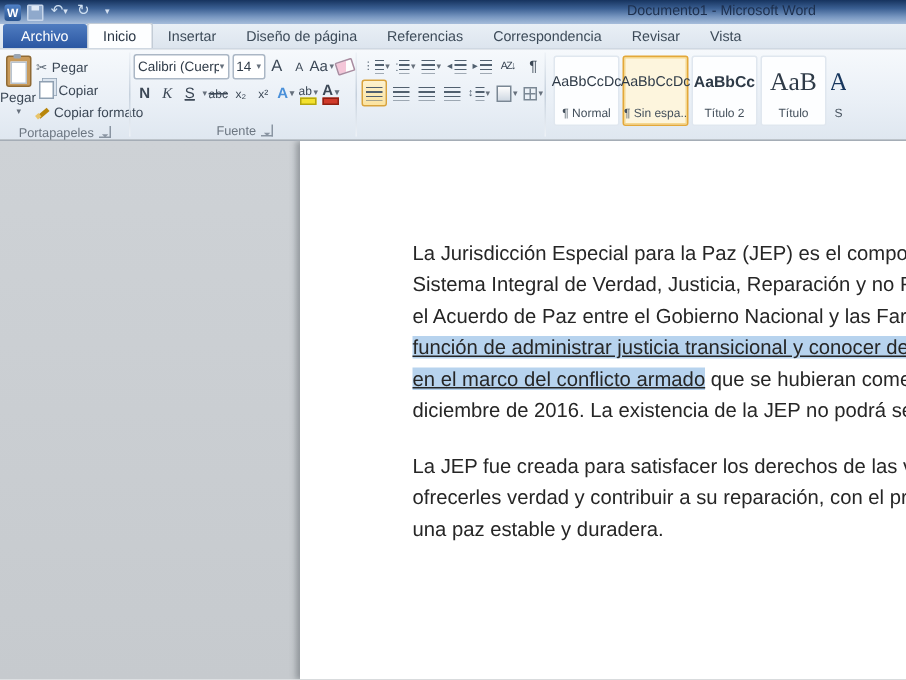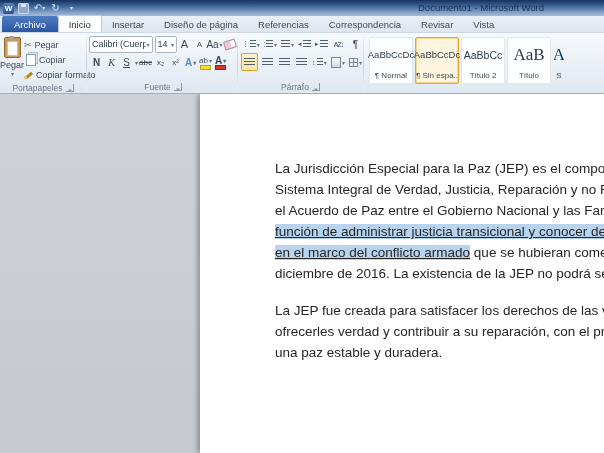"AaBbCc" .s-h2 { font-weight: normal -> bold }
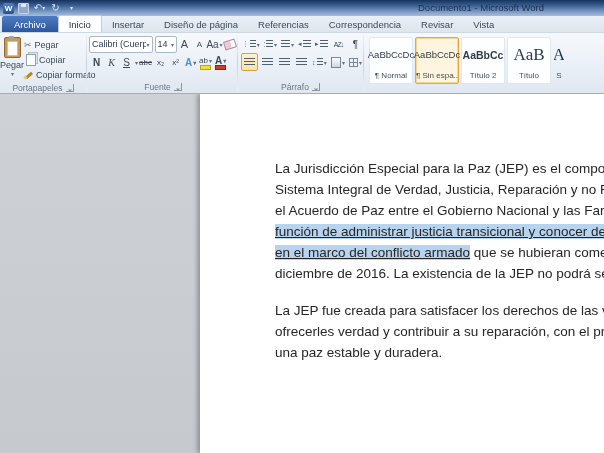"Párrafo" div.glabel { html: <div> <span>Párrafo</span> <span></span> </div> -> none }
